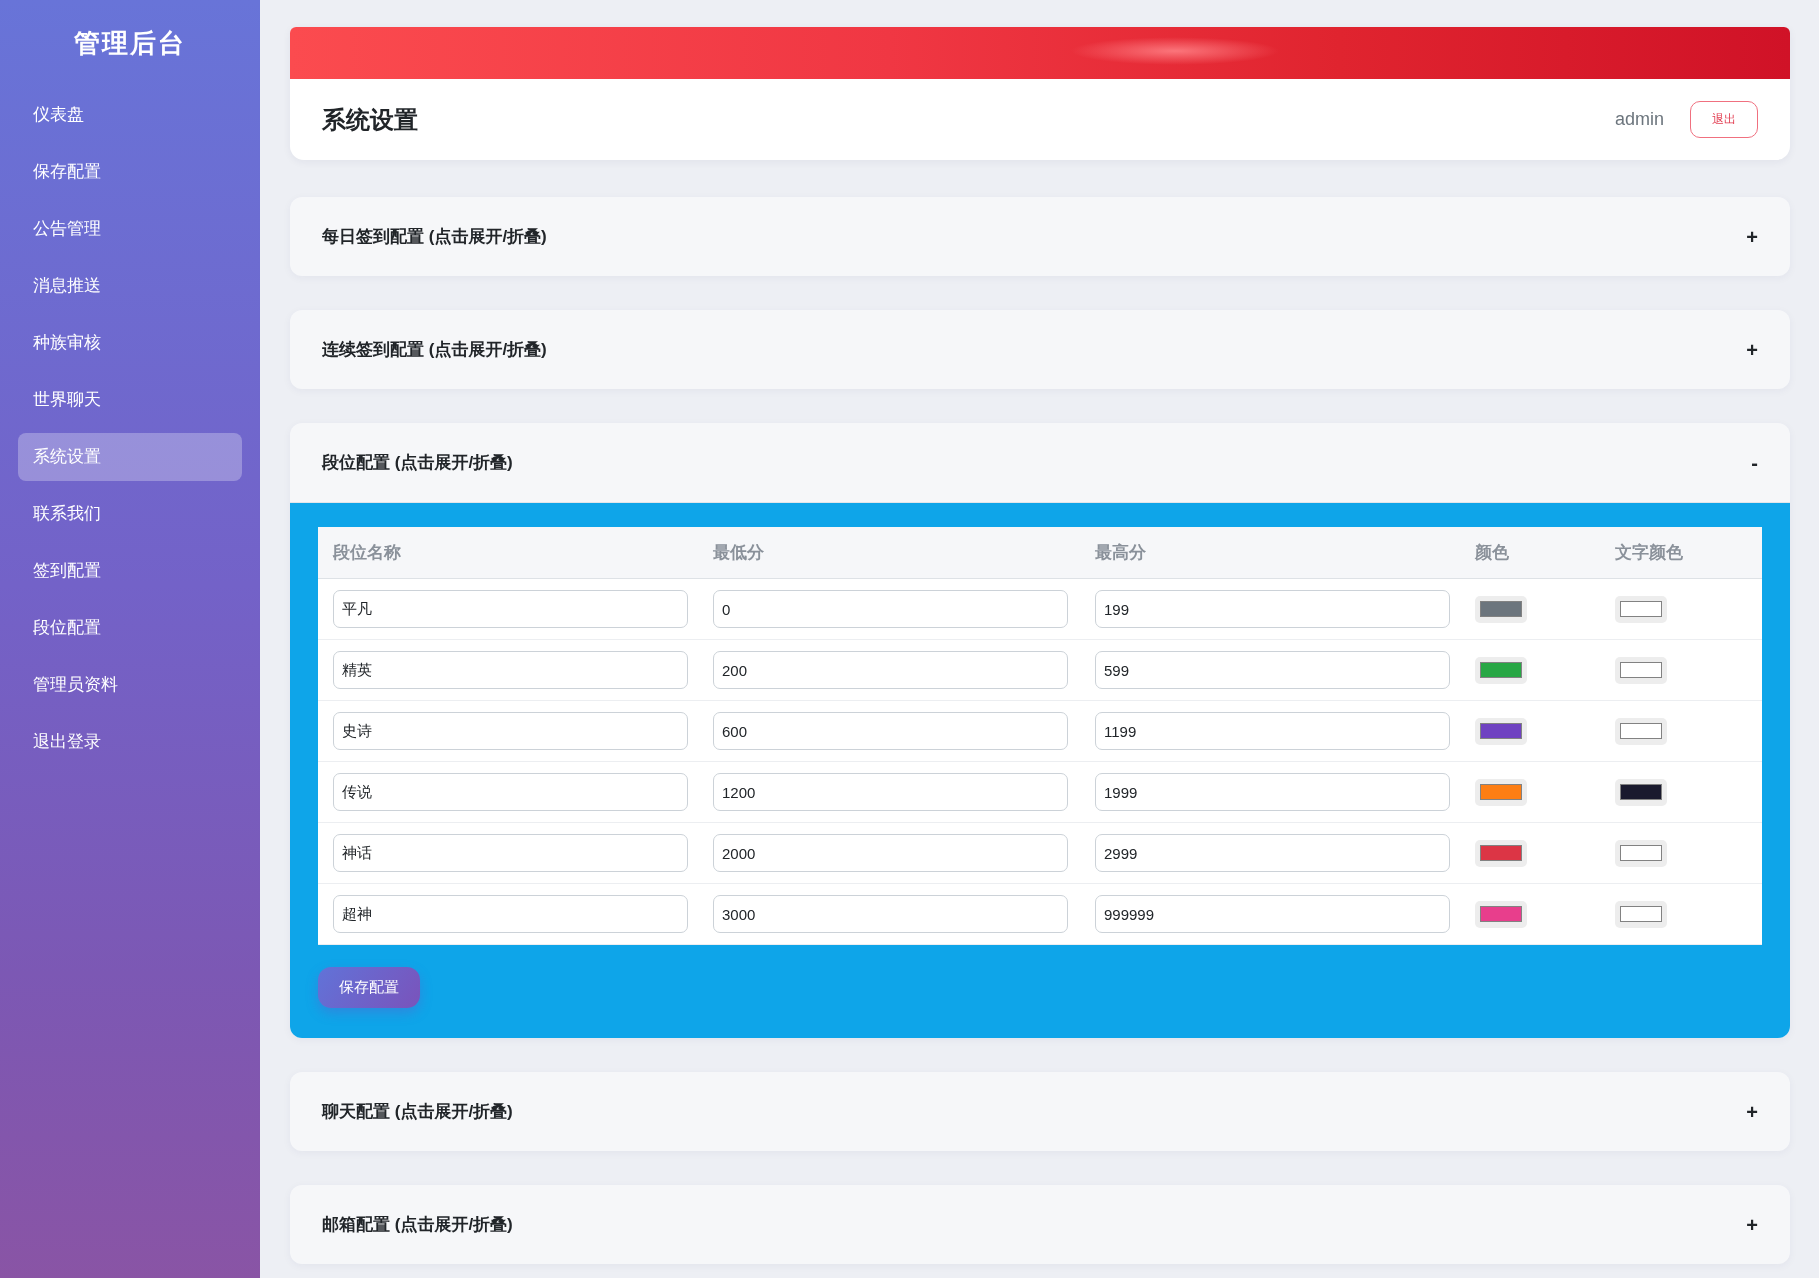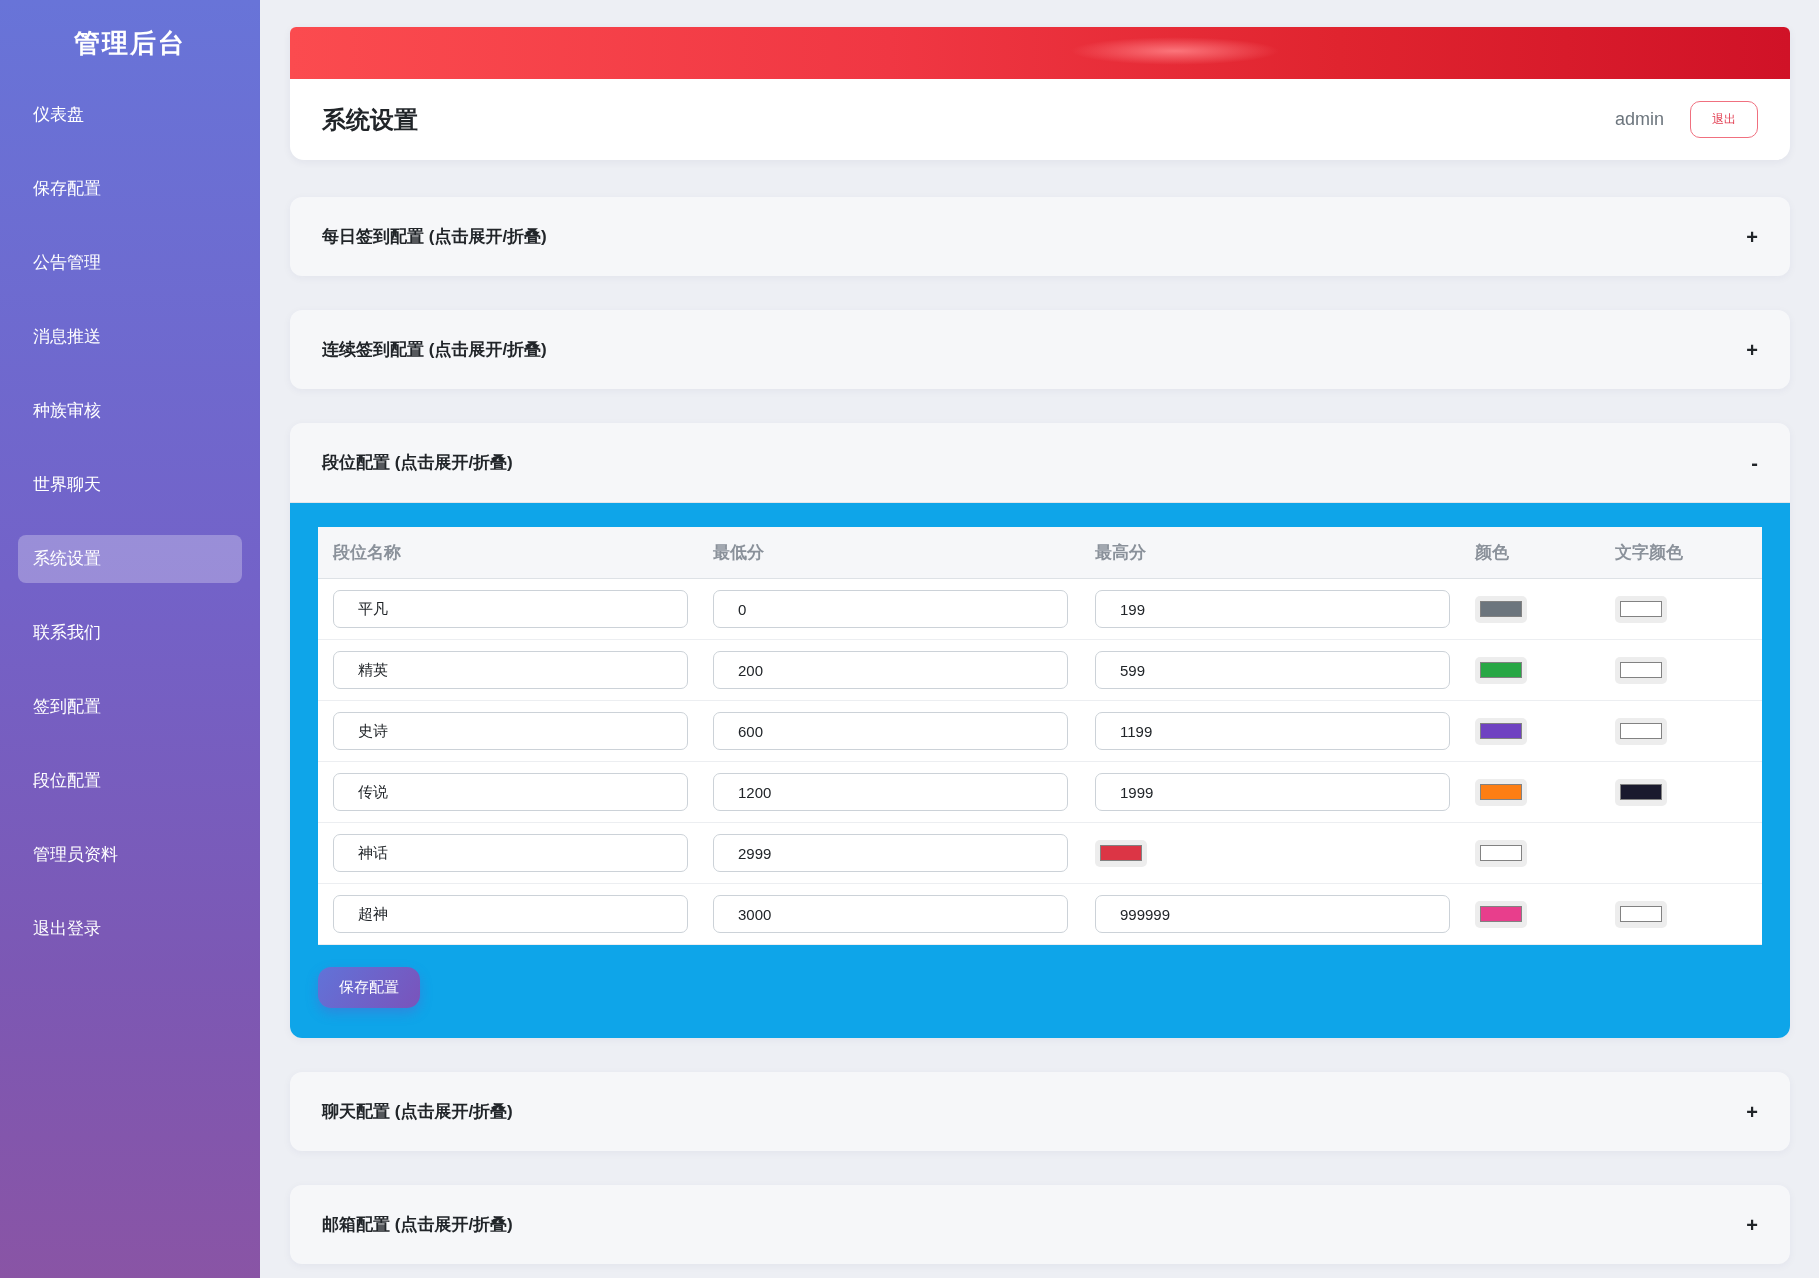"仪表盘" .sidebar-menu { gap: 26px -> 9px }
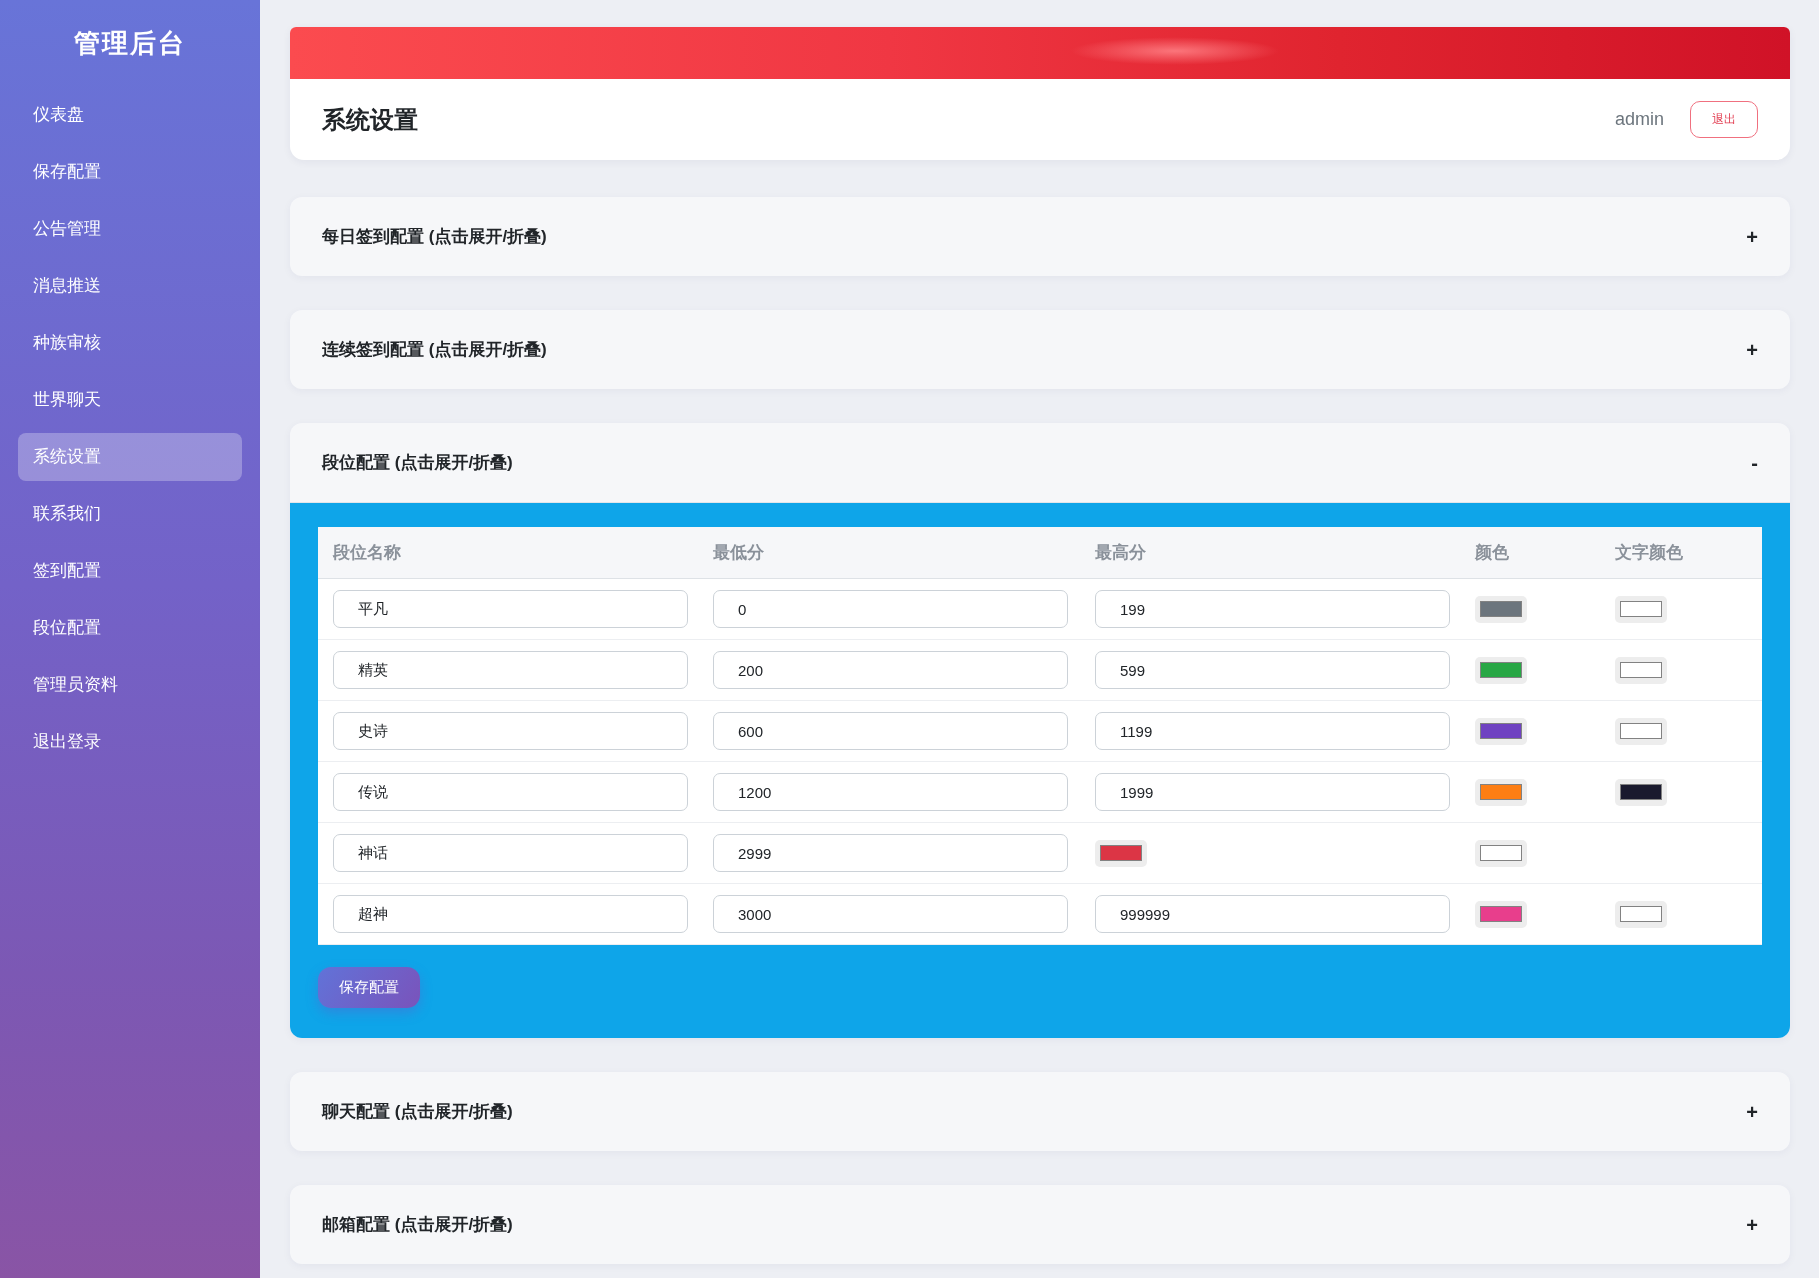"平凡" .rt-input { padding: 0 24px -> 0 8px }
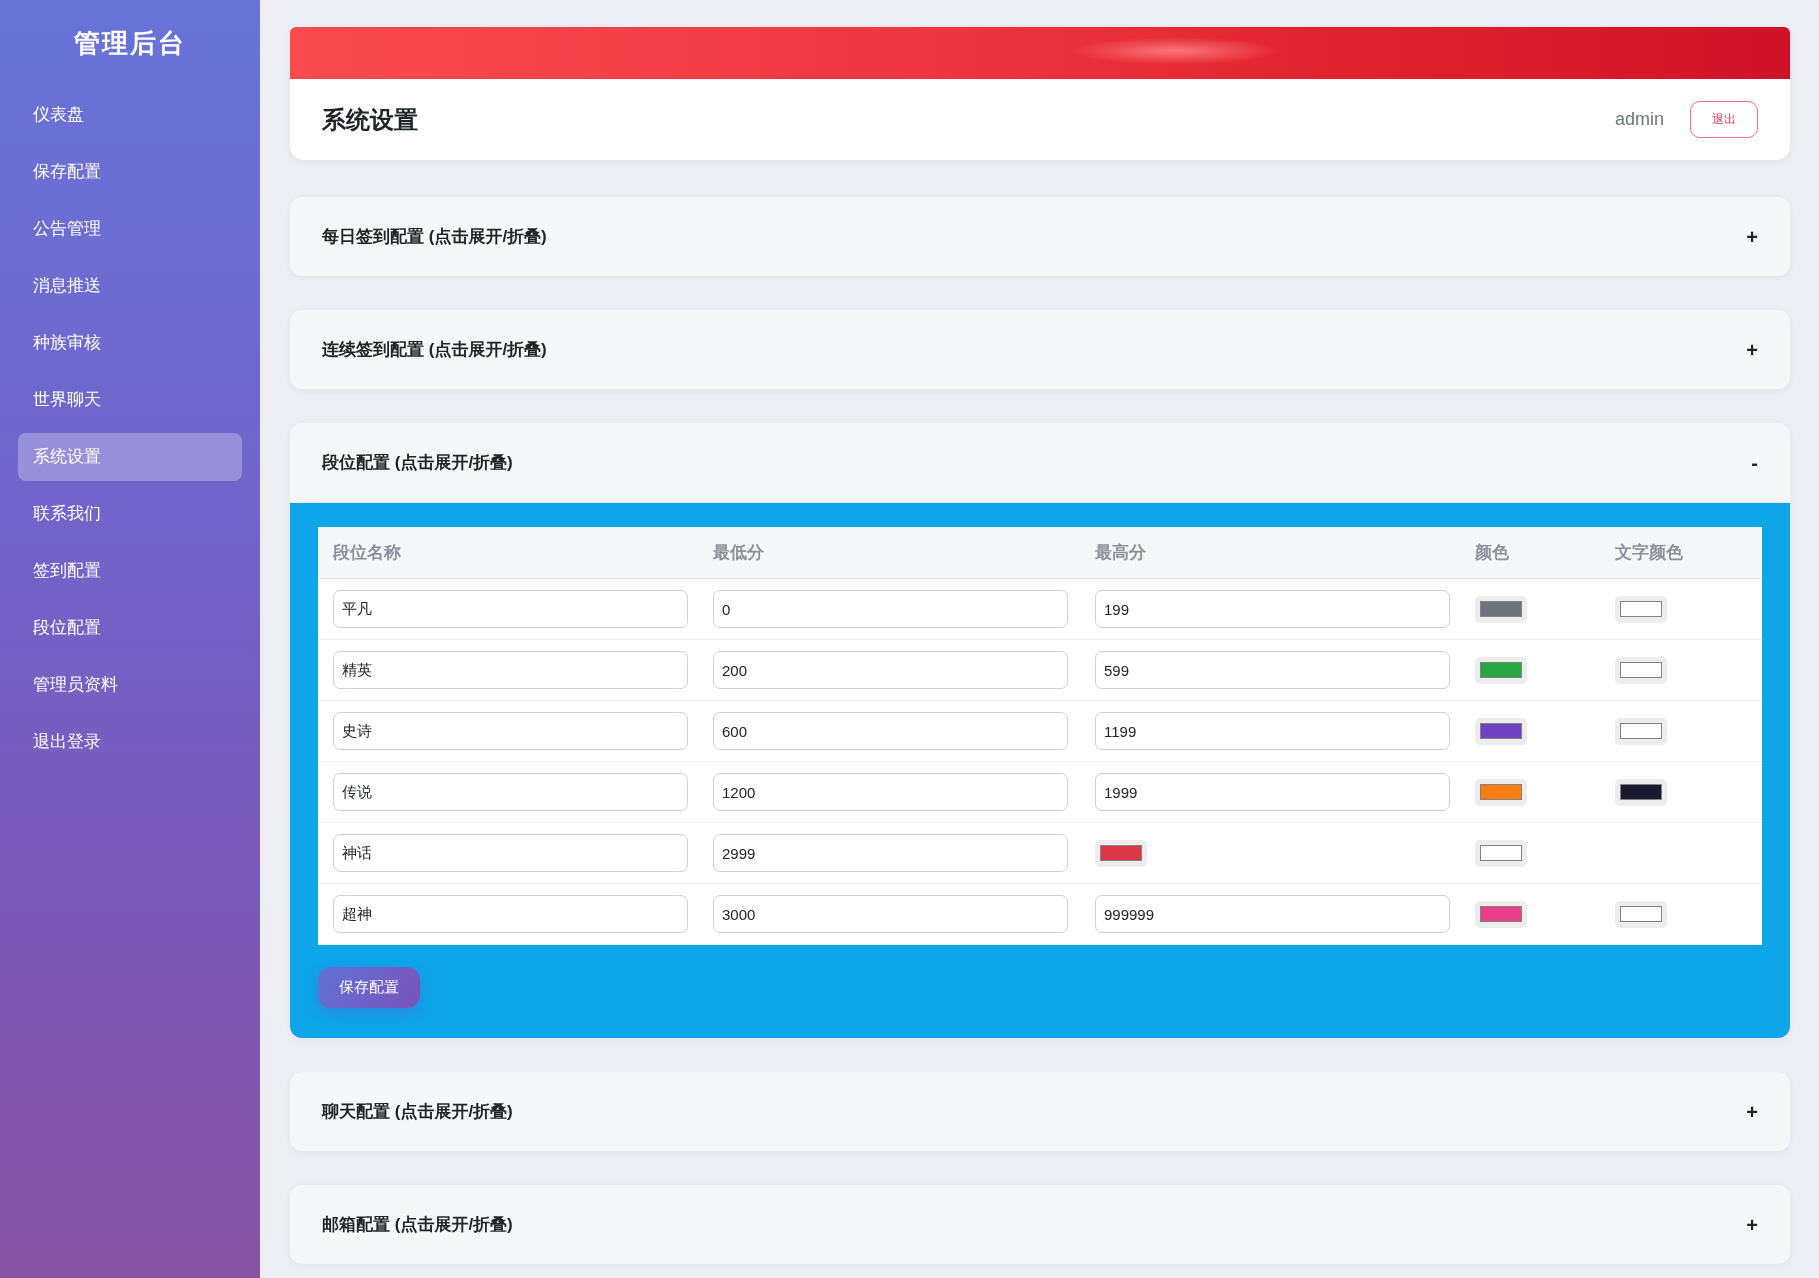"2000" div.rt-cell { html: none -> <div><input></div> }
